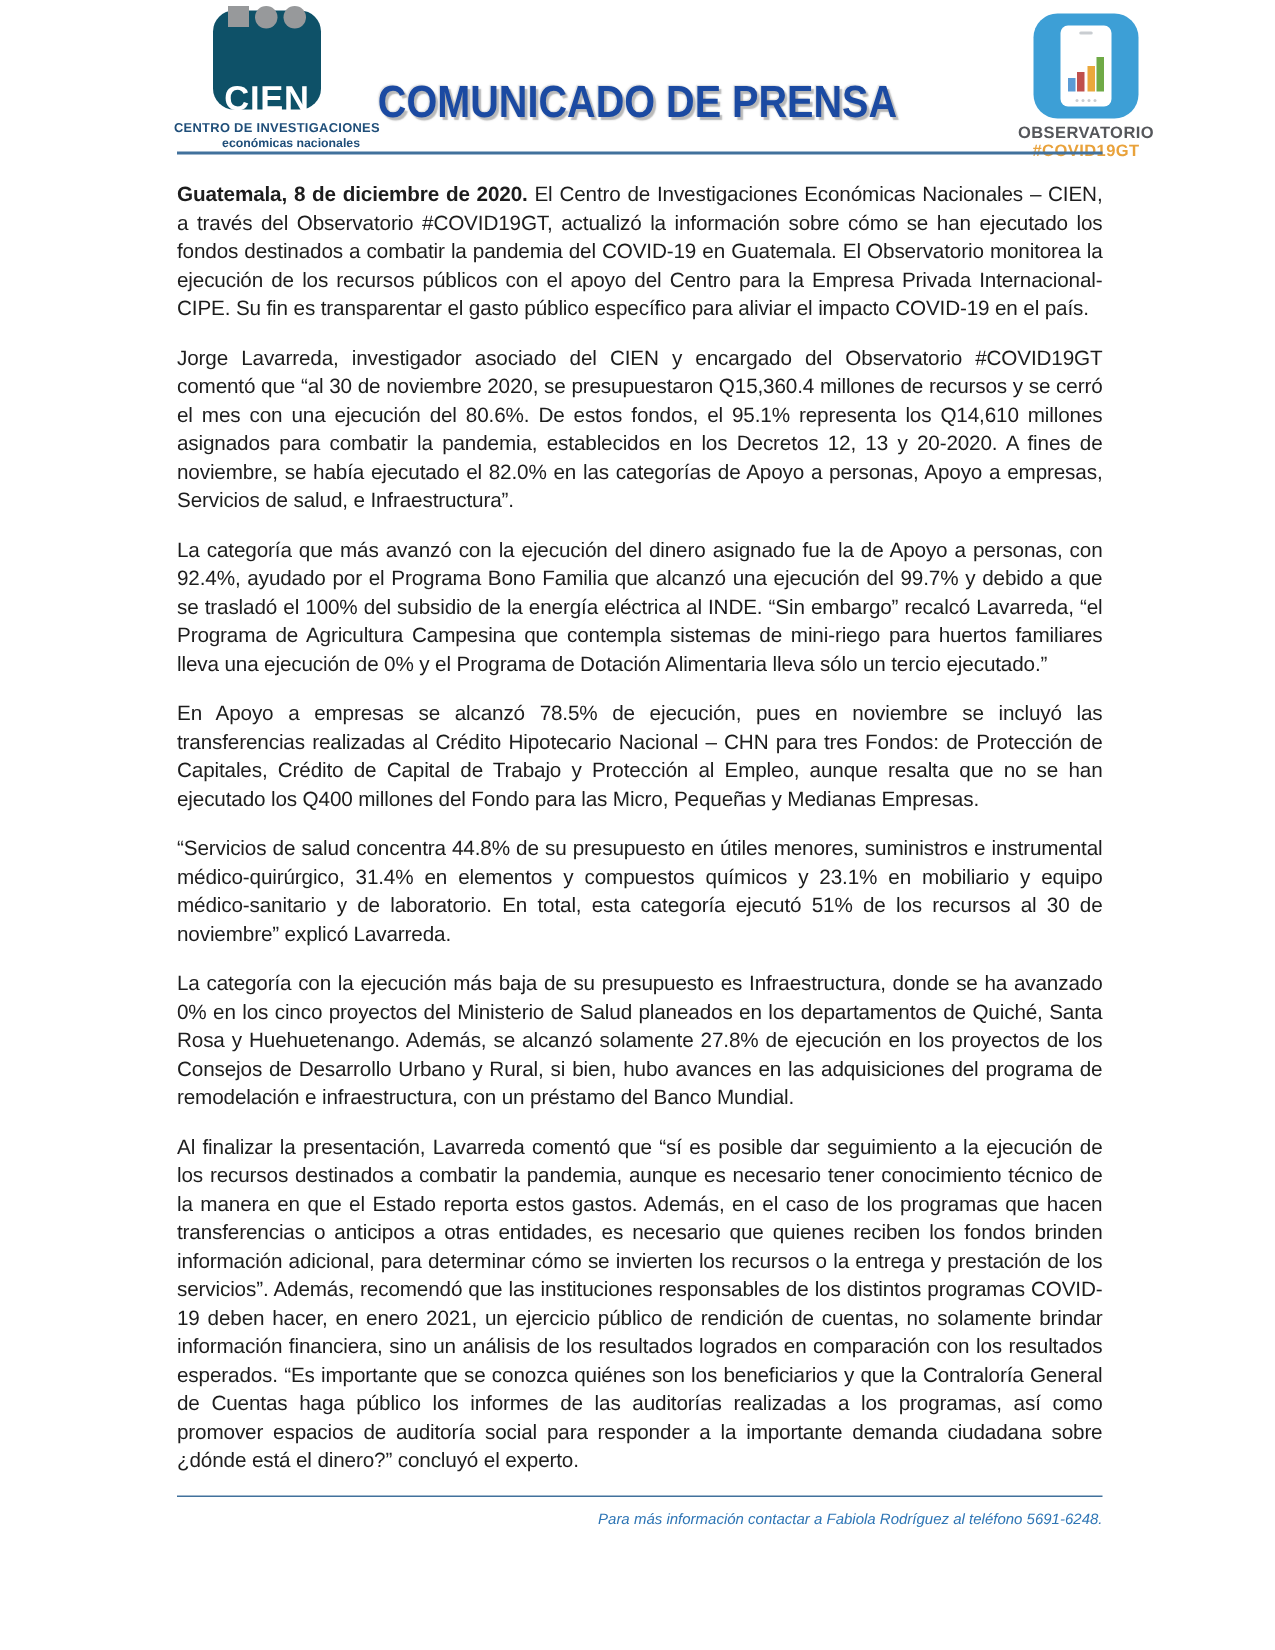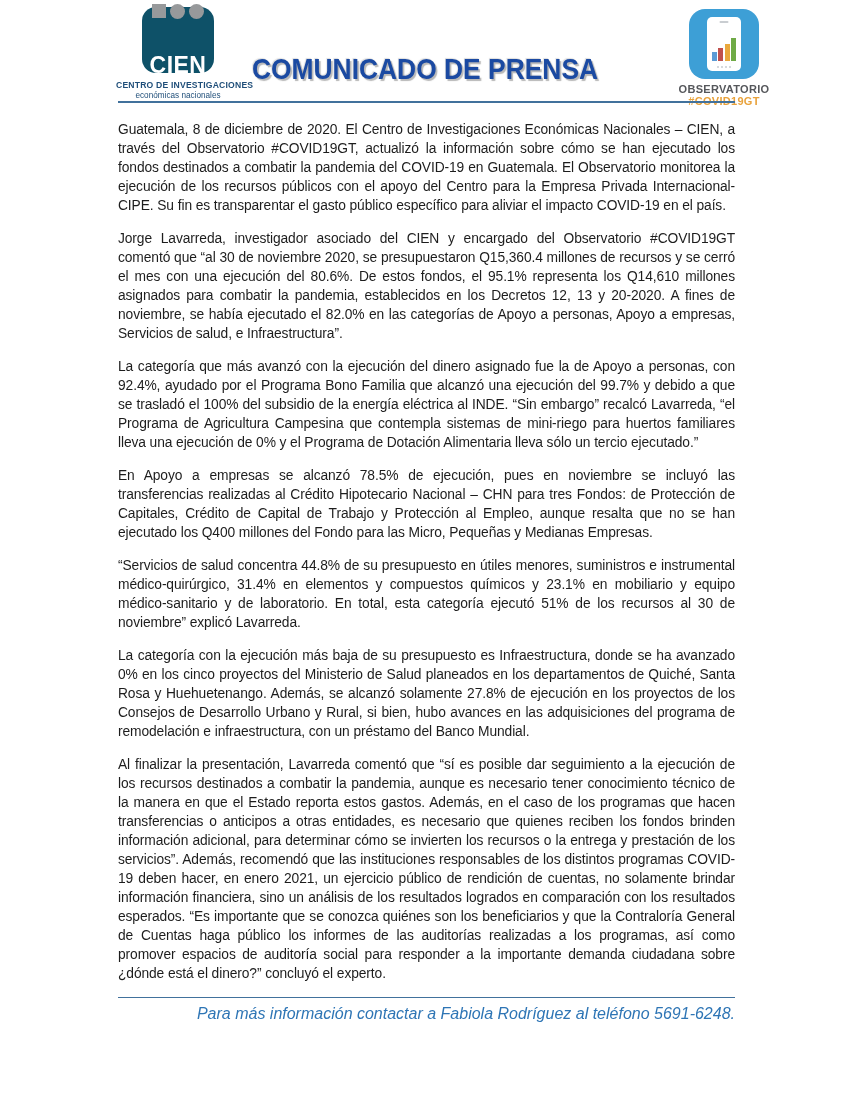"económicas nacionales" .cien-org2 { font-weight: normal -> bold; text-align: none -> right }
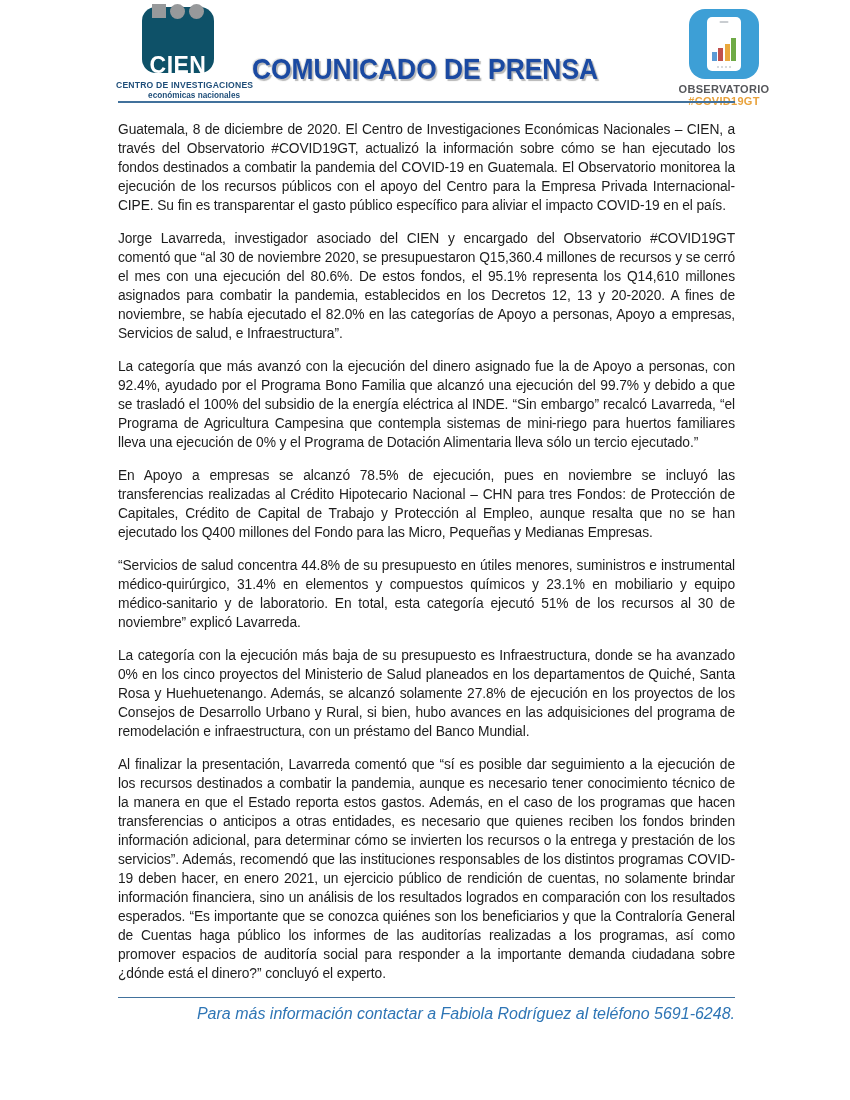"Guatemala, 8 de diciembre de" .content .lead { font-weight: normal -> bold }
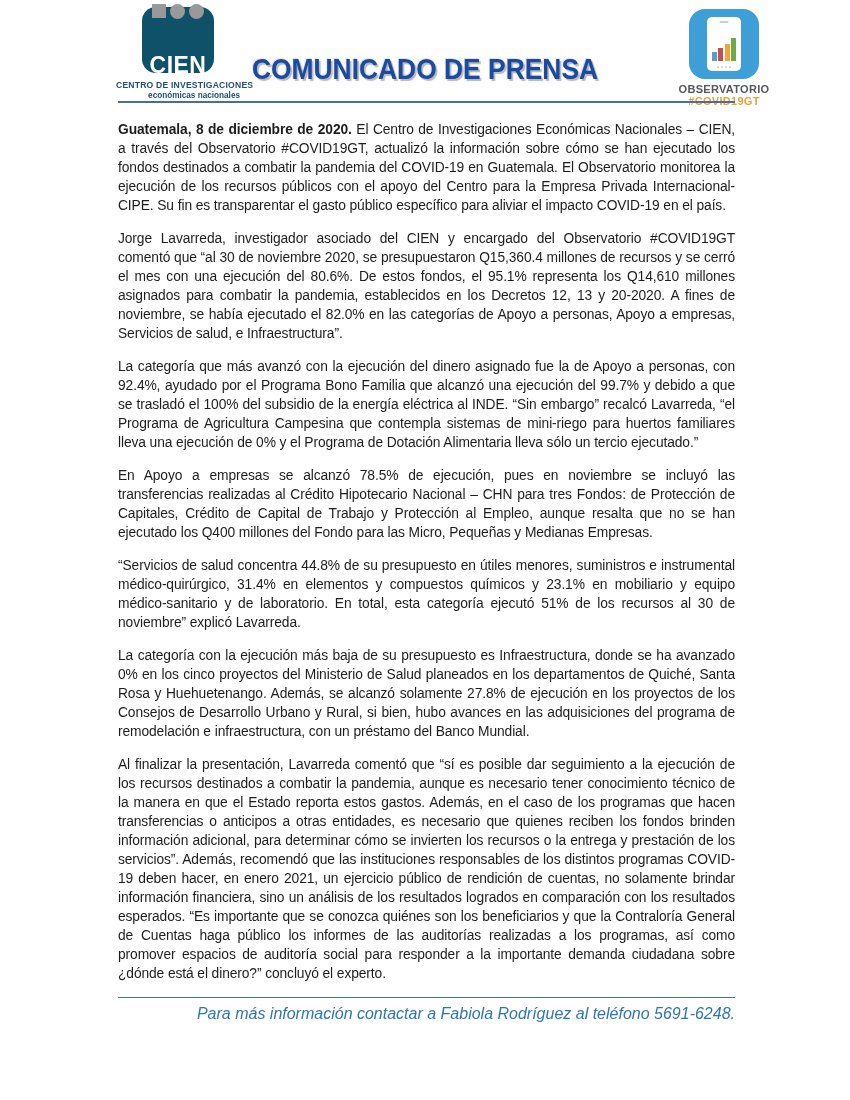"Para más información contactar a" .footer-text { font-size: 16px -> 10px }
